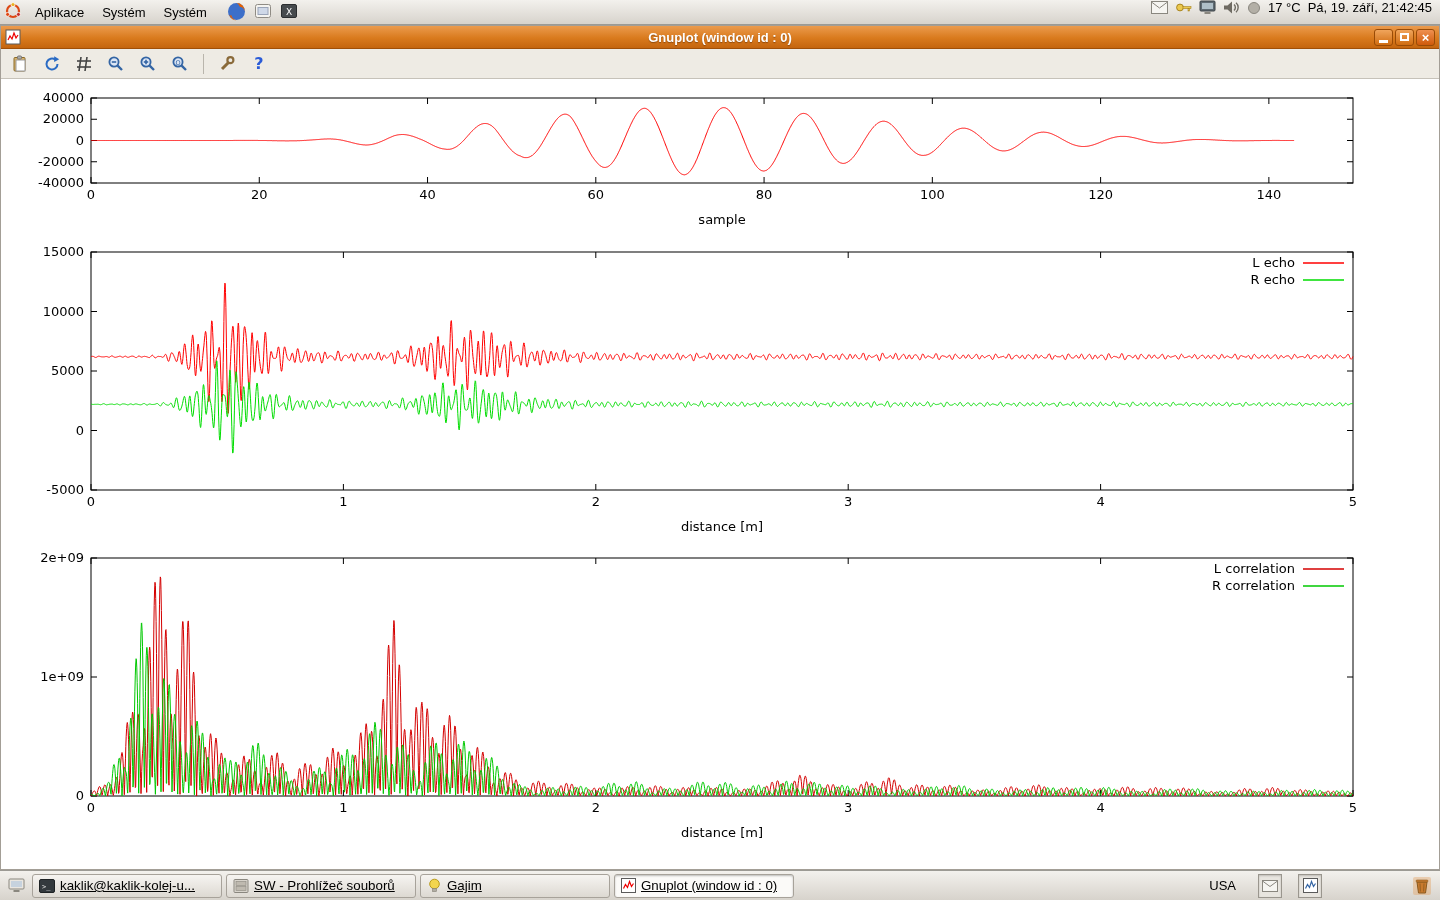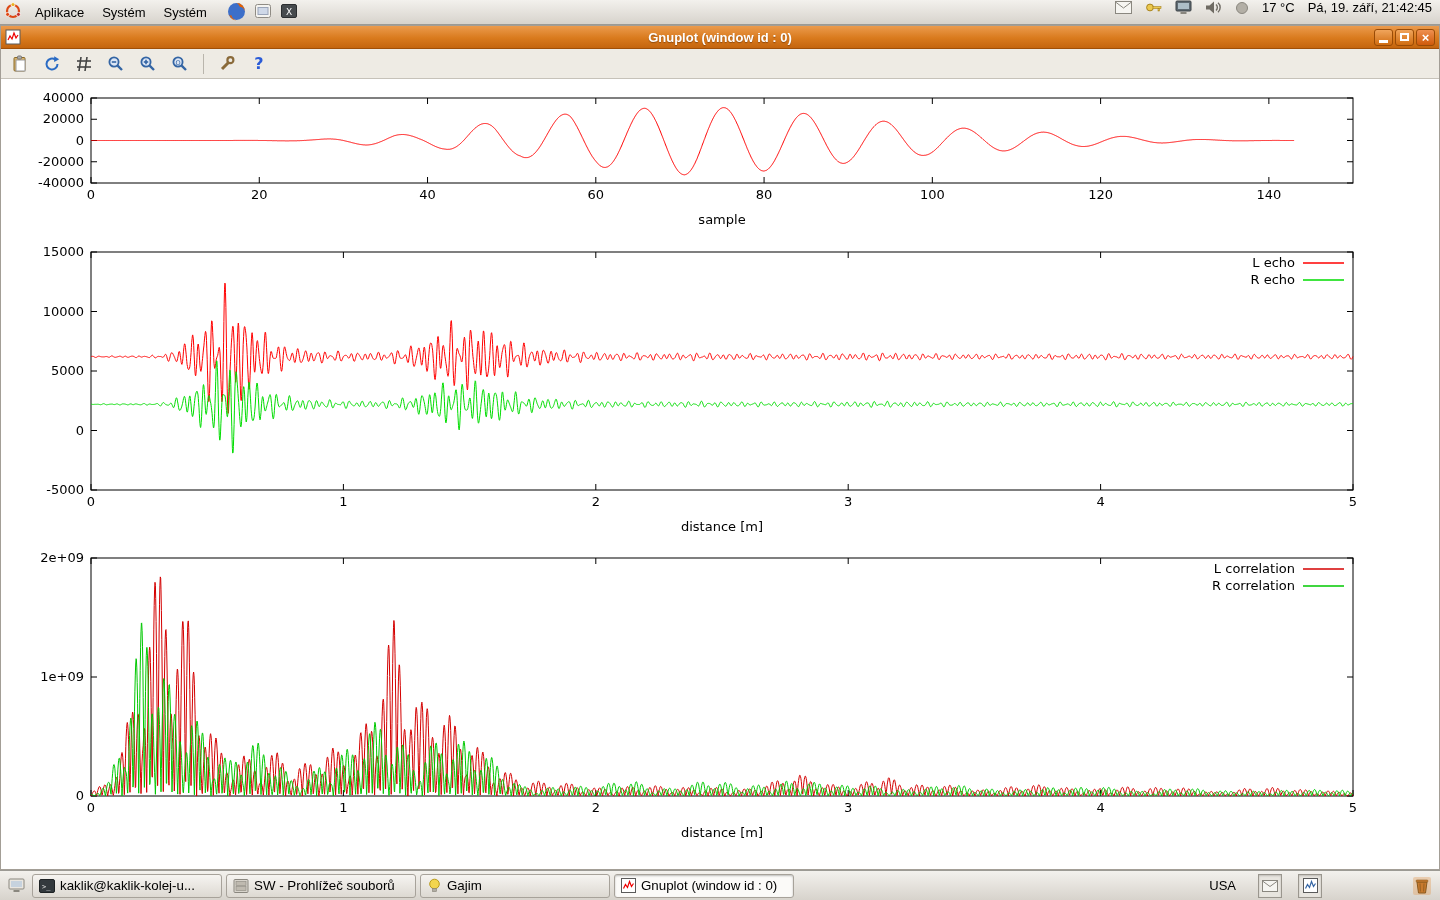"17 °C" #panel-right { gap: 13px -> 7px }
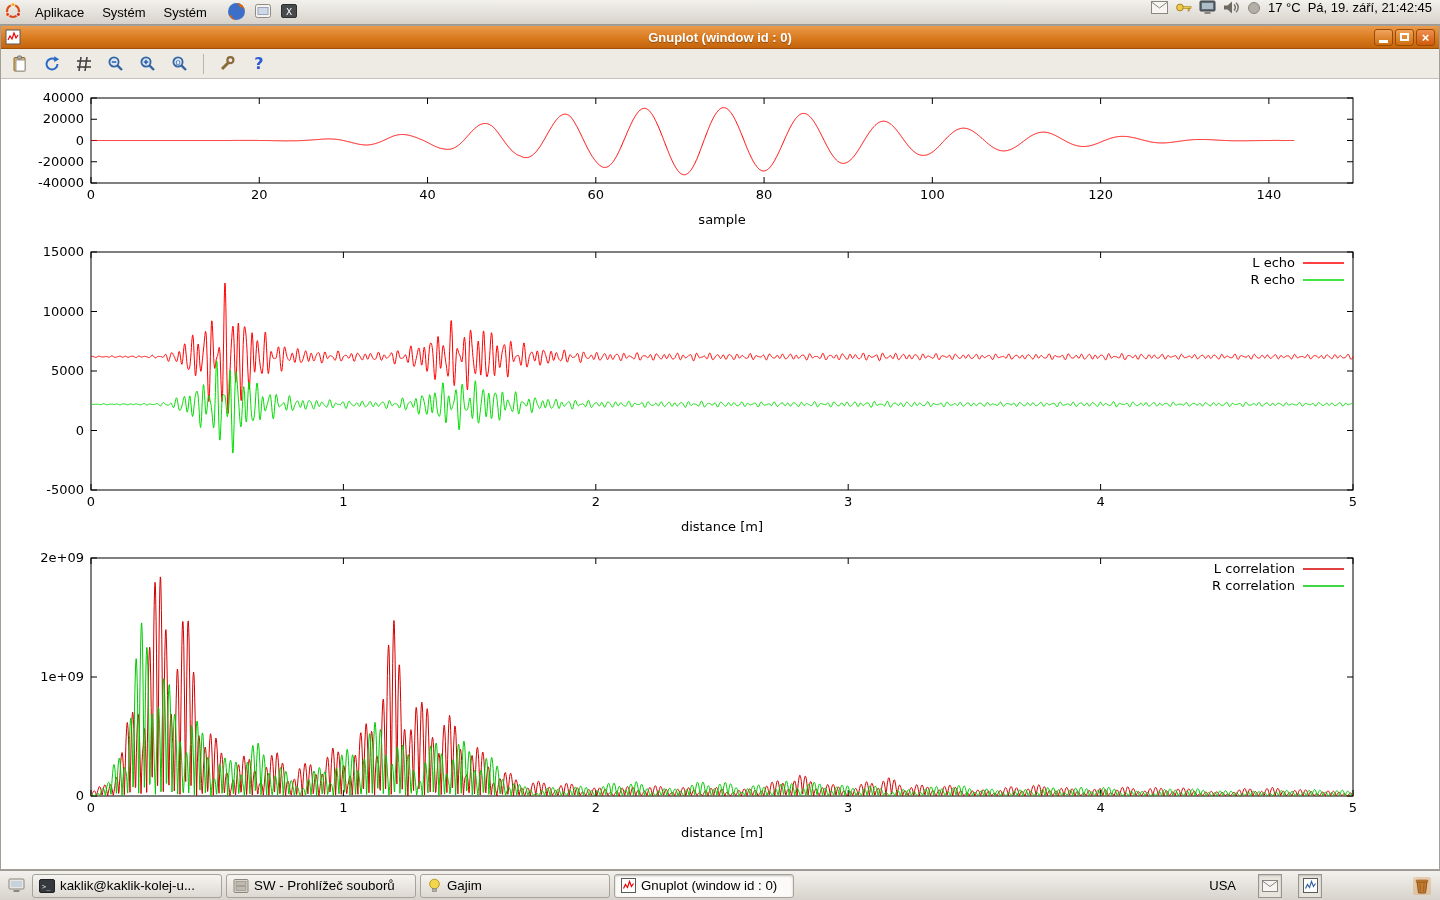"kaklik@kaklik-kolej-u..." .task span { text-decoration: none -> underline }
